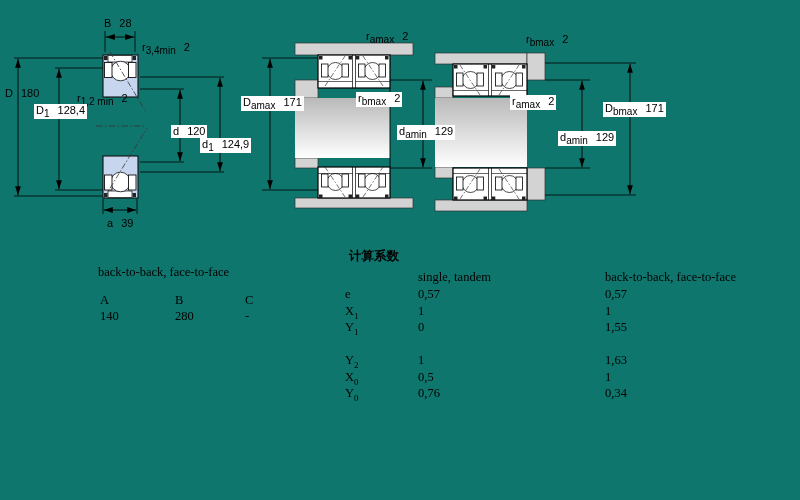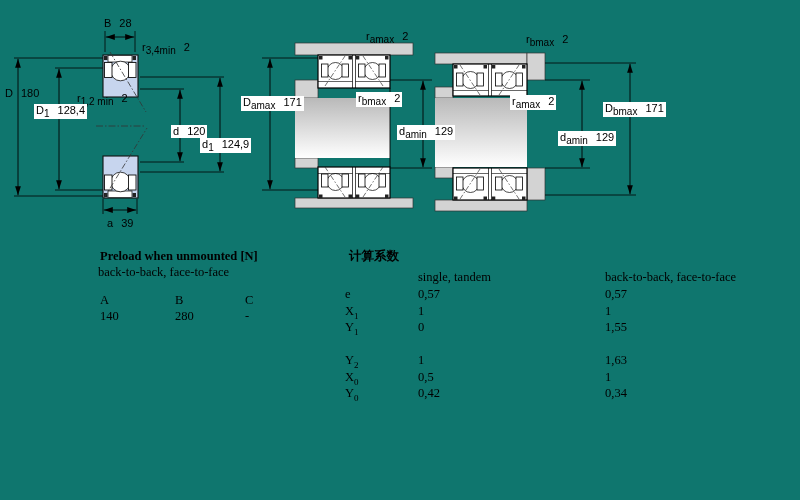"Preload when unmounted [N]" div.cell { html: <div>Preload when unmounted [N]</div> -> none }
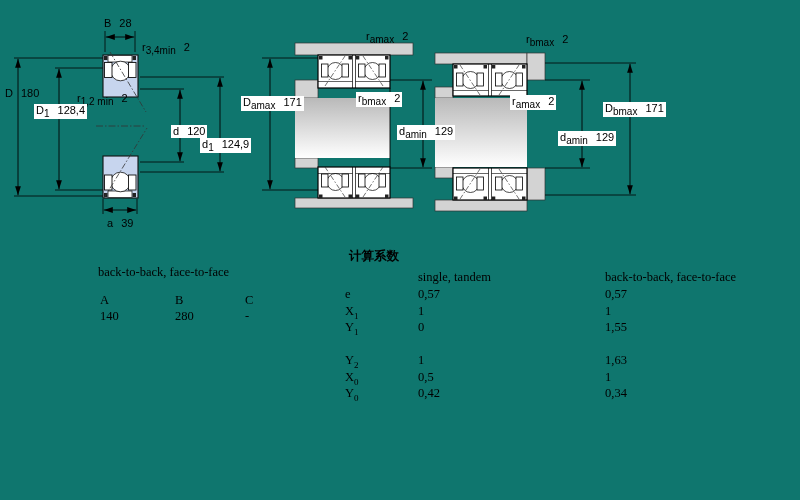"0,42" span.c1 { text: 0,42 -> 0,76 }
